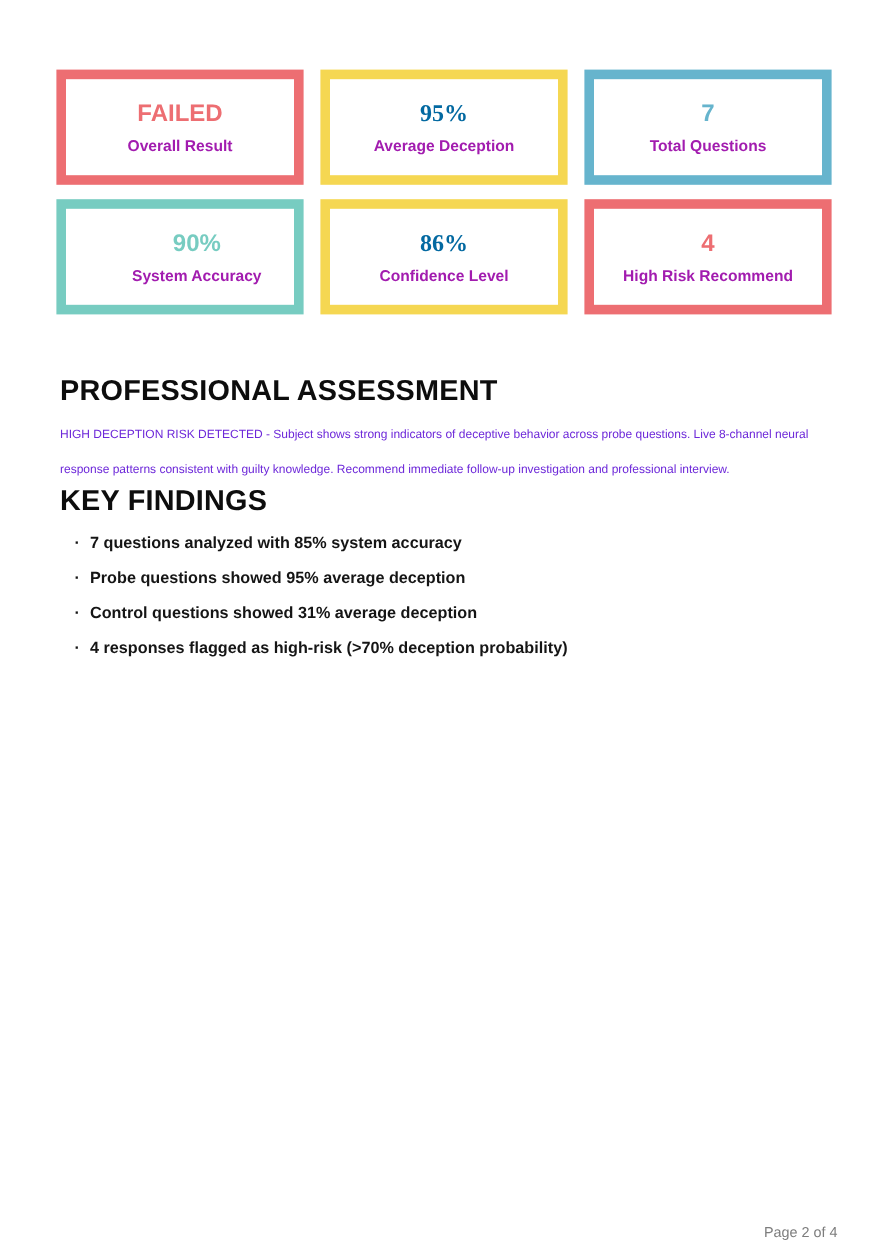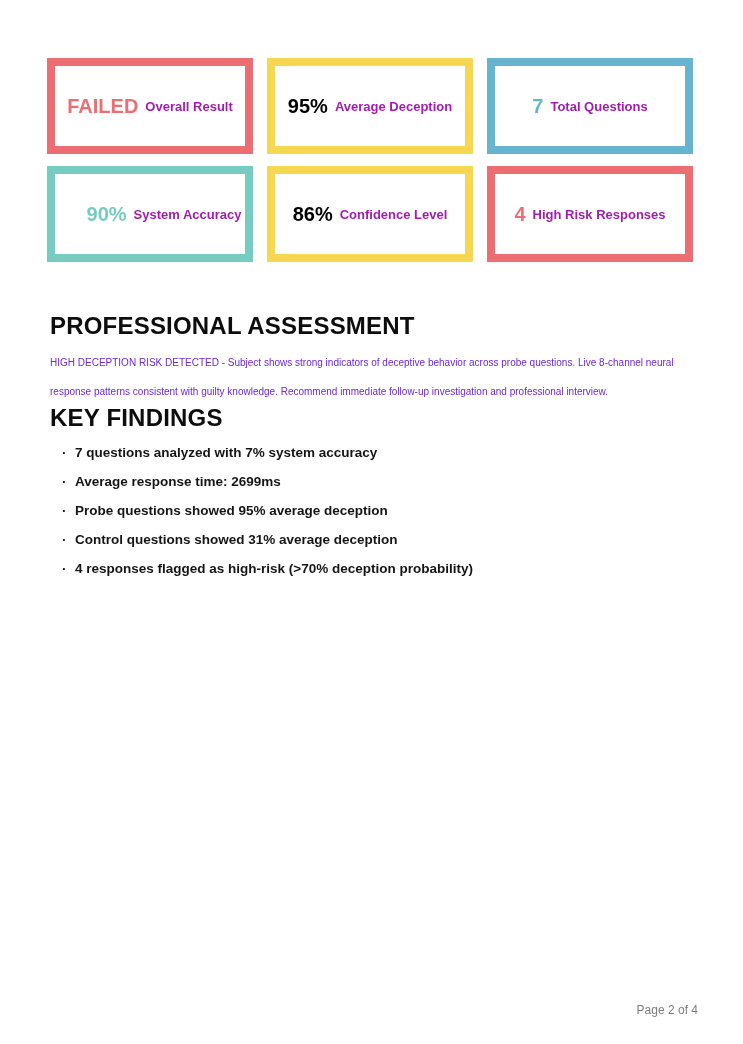"FAILED" .stat-card { flex-direction: row -> column }
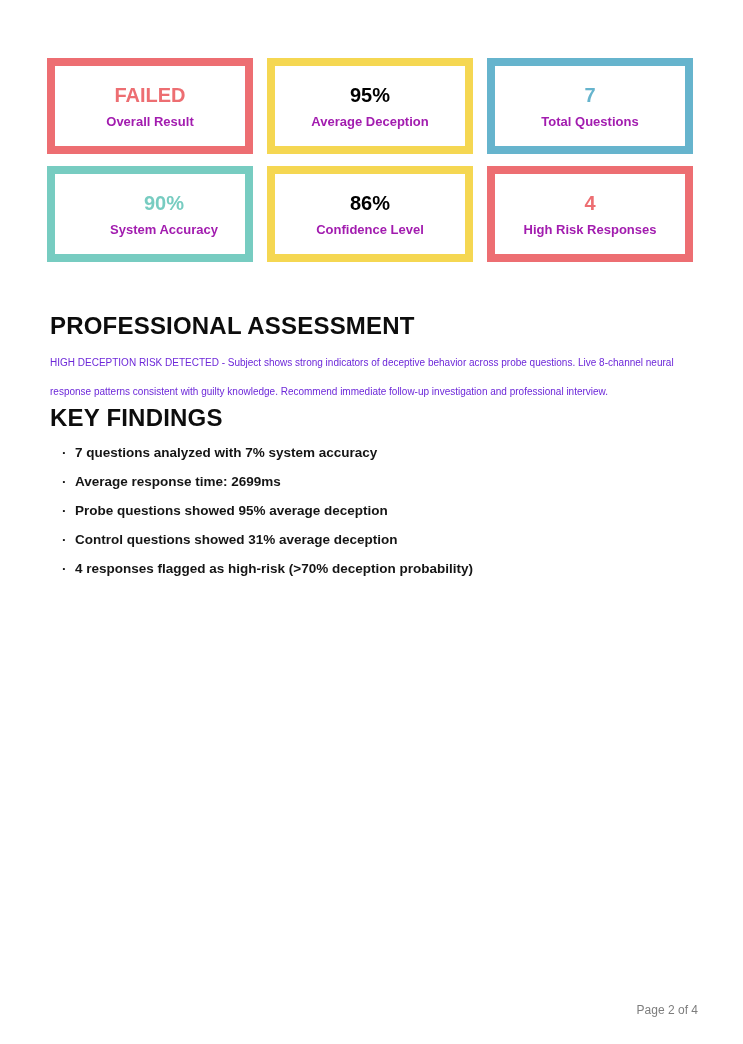"95%" .c-yellow .stat-value { color: #000000 -> #0369a1; font-family: none -> Liberation Serif, serif }
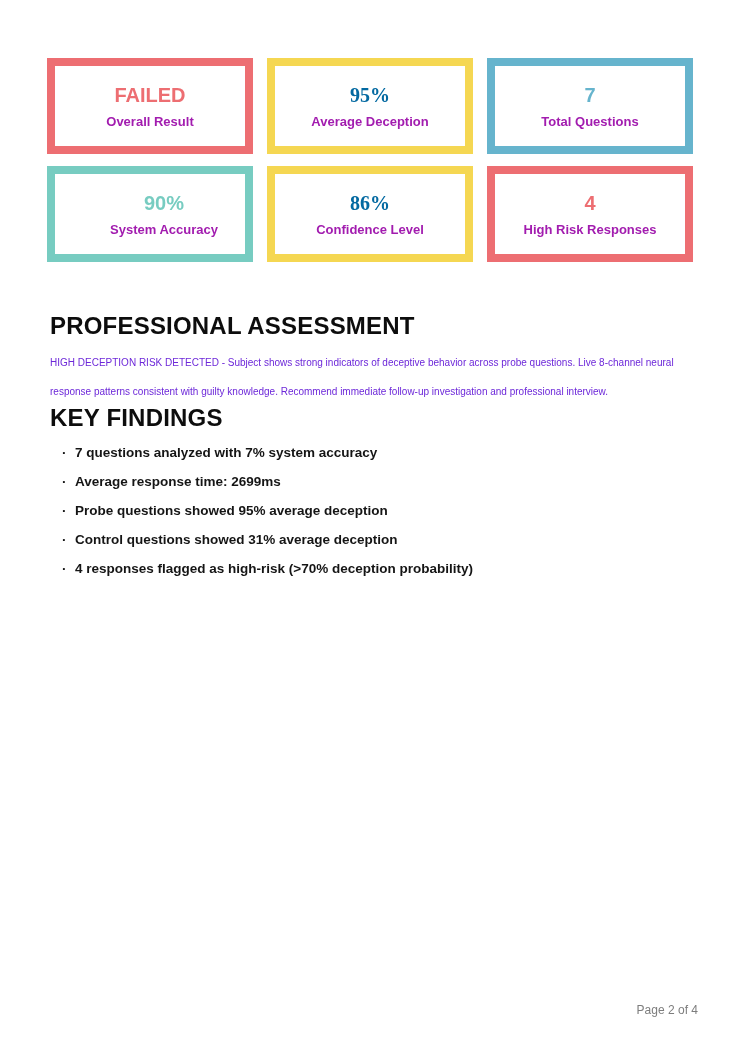"High Risk Responses" div.stat-label { text: Responses -> Recommend }
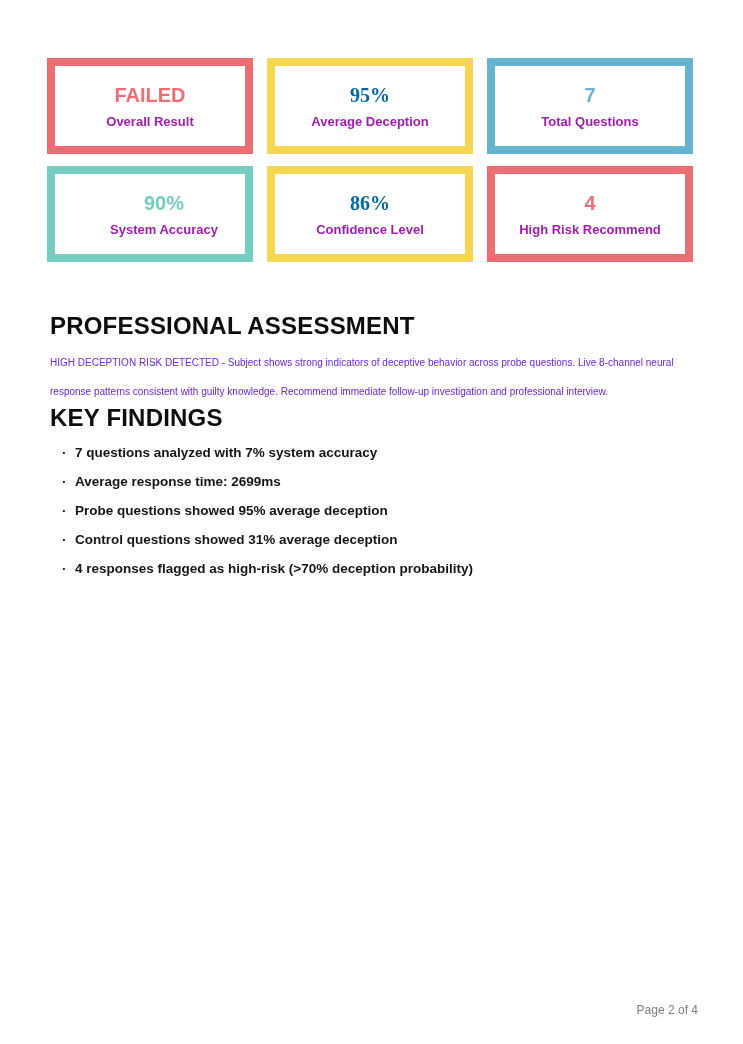"7 questions analyzed with 7%" span { text: 7% -> 85% }
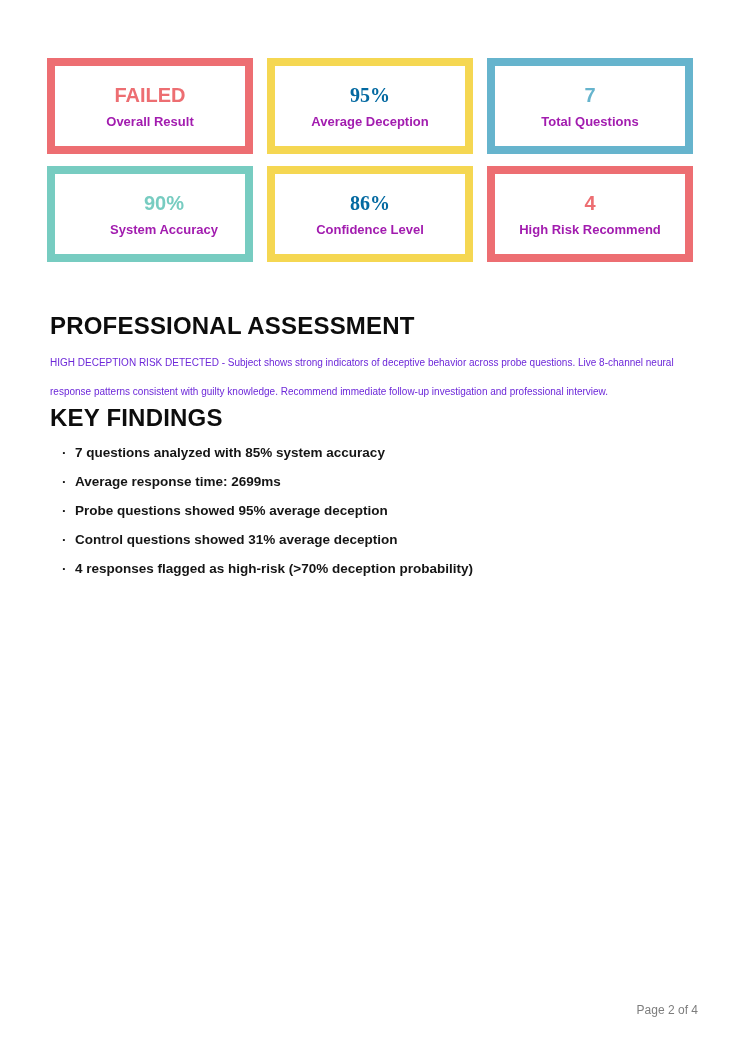"· Average response time: 2699ms" li { html: <li><span>·</span><span>Average response time: 2699ms</span></li> -> none }
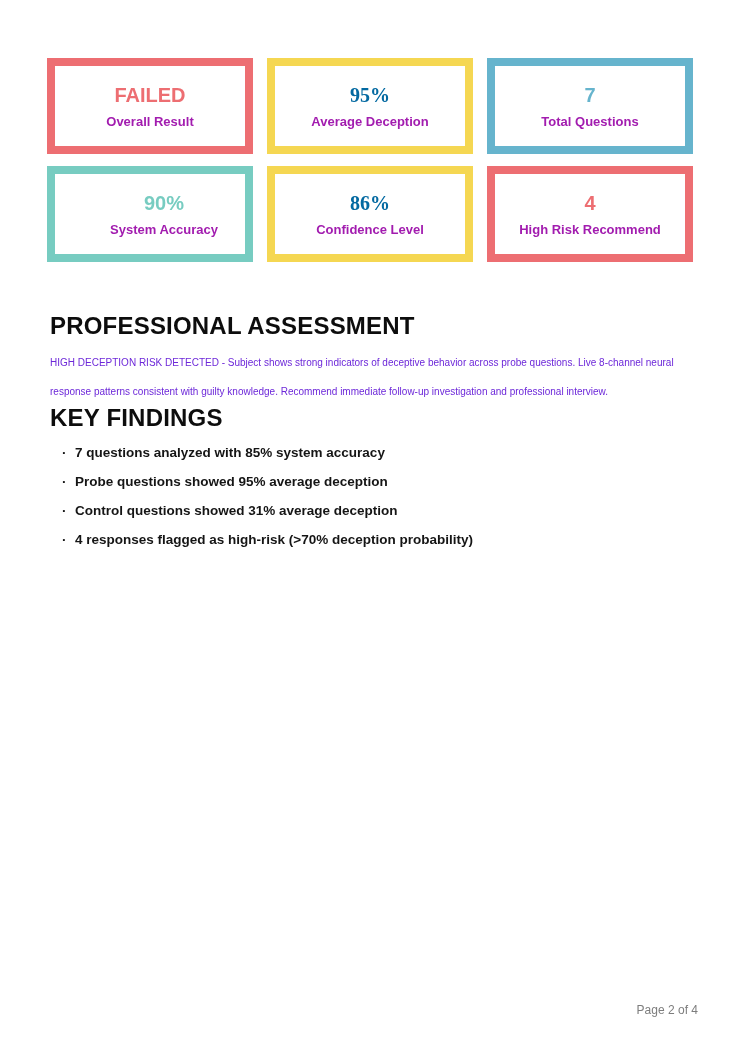"Page 2 of 4" .page-footer { bottom: 27px -> 10px }
